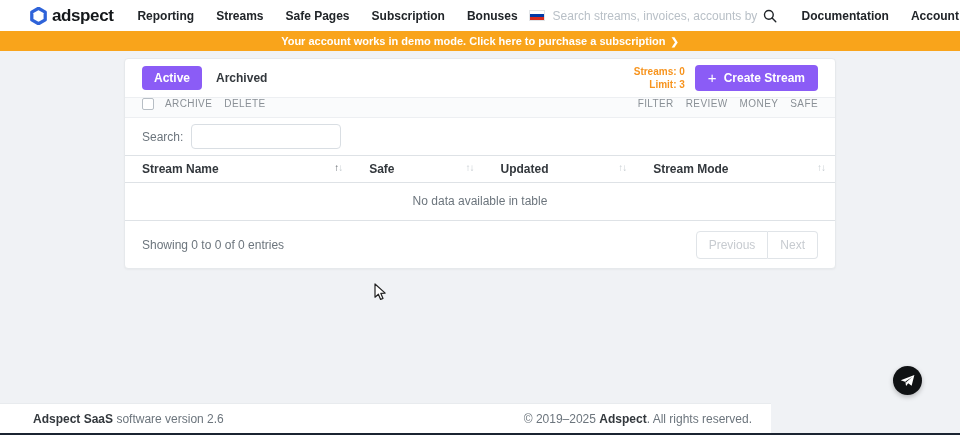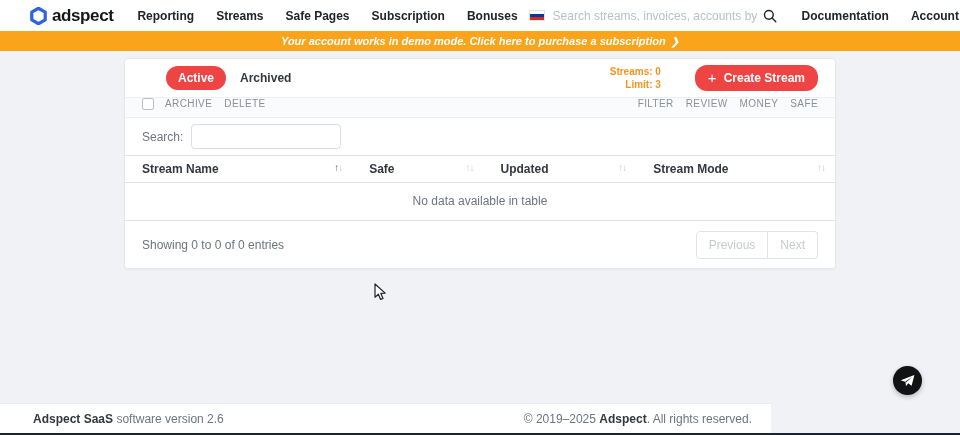"Your account works in demo" .banner span { font-style: italic -> none }
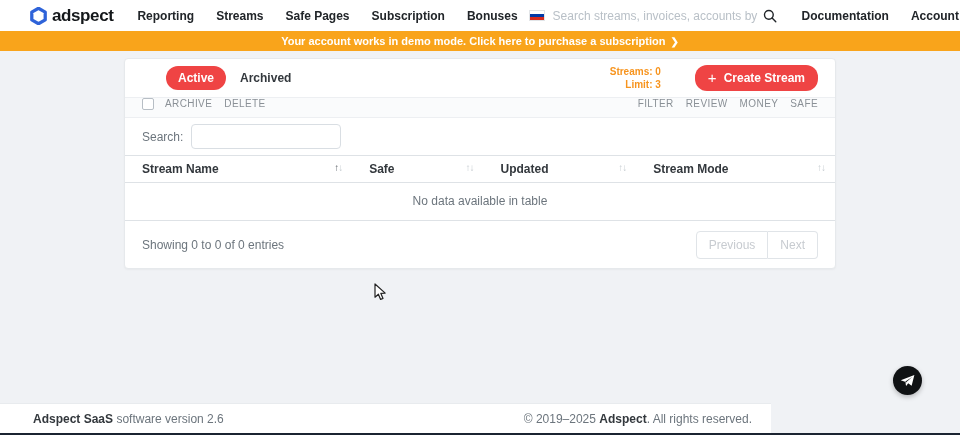"Active" .btn-blue { background: #ef4444 -> #8b5cf6; border-radius: 12px -> 4px; margin-left: 24px -> none }
